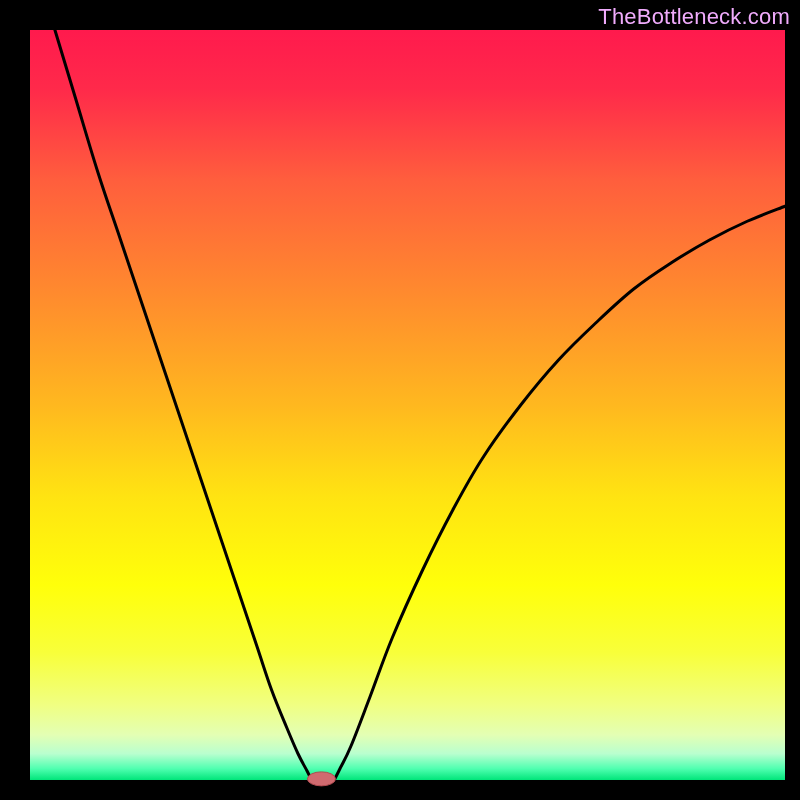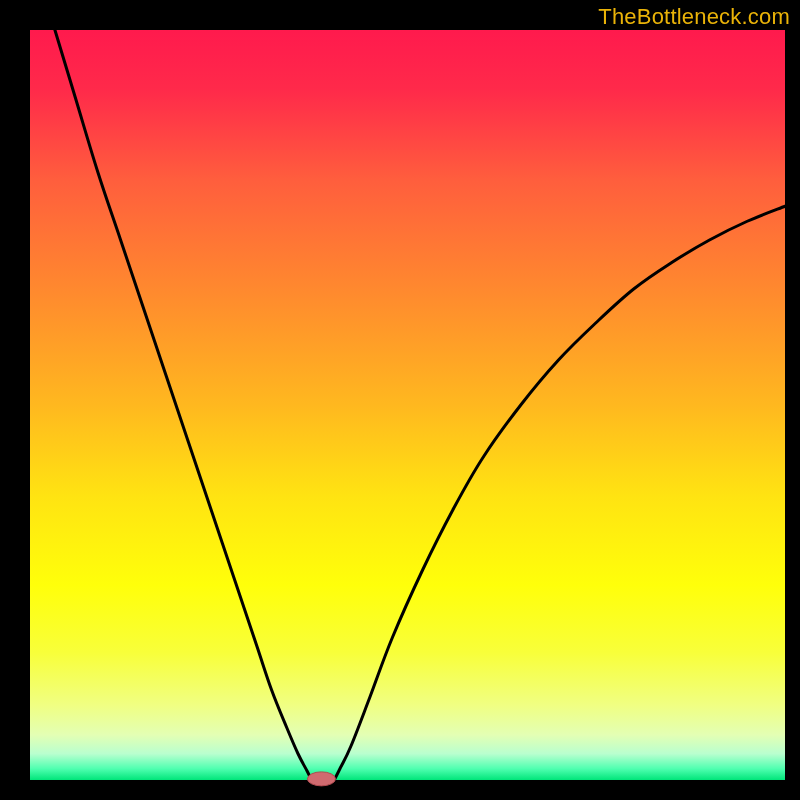"TheBottleneck.com" .watermark { color: #eab308 -> #f0abfc }
